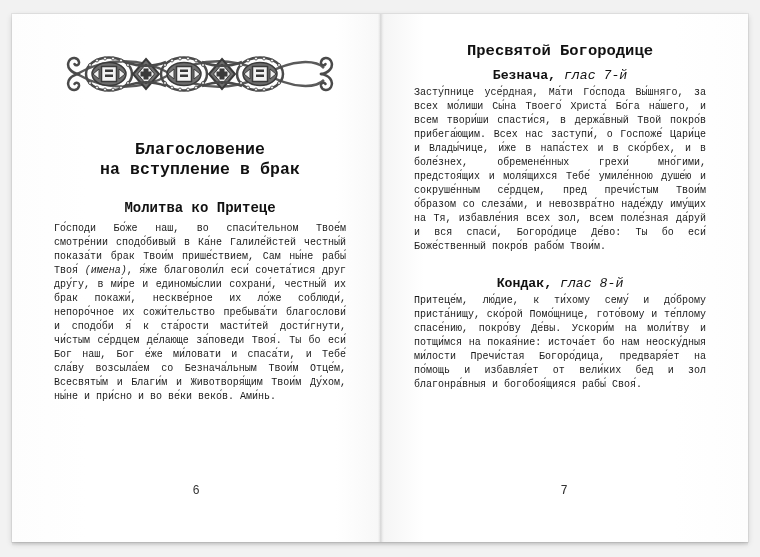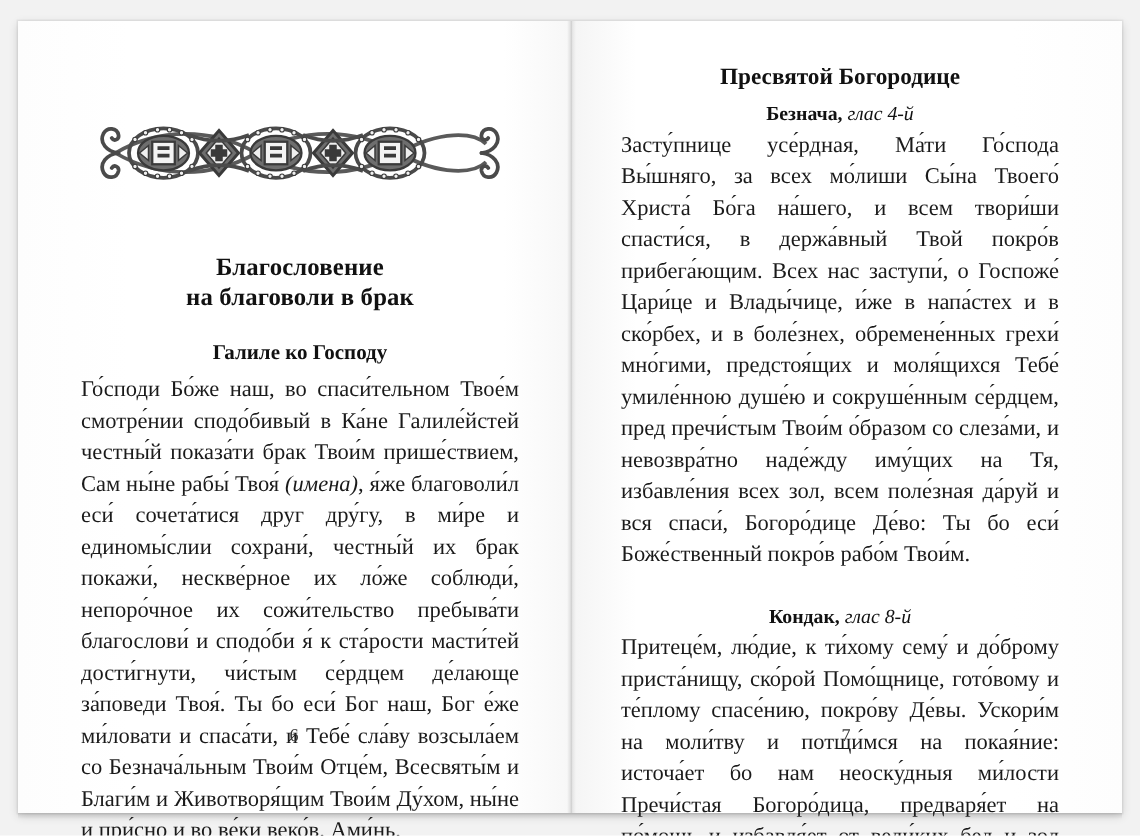"Пресвятой Богородице" .page-right { font-family: none -> Liberation Mono, monospace }
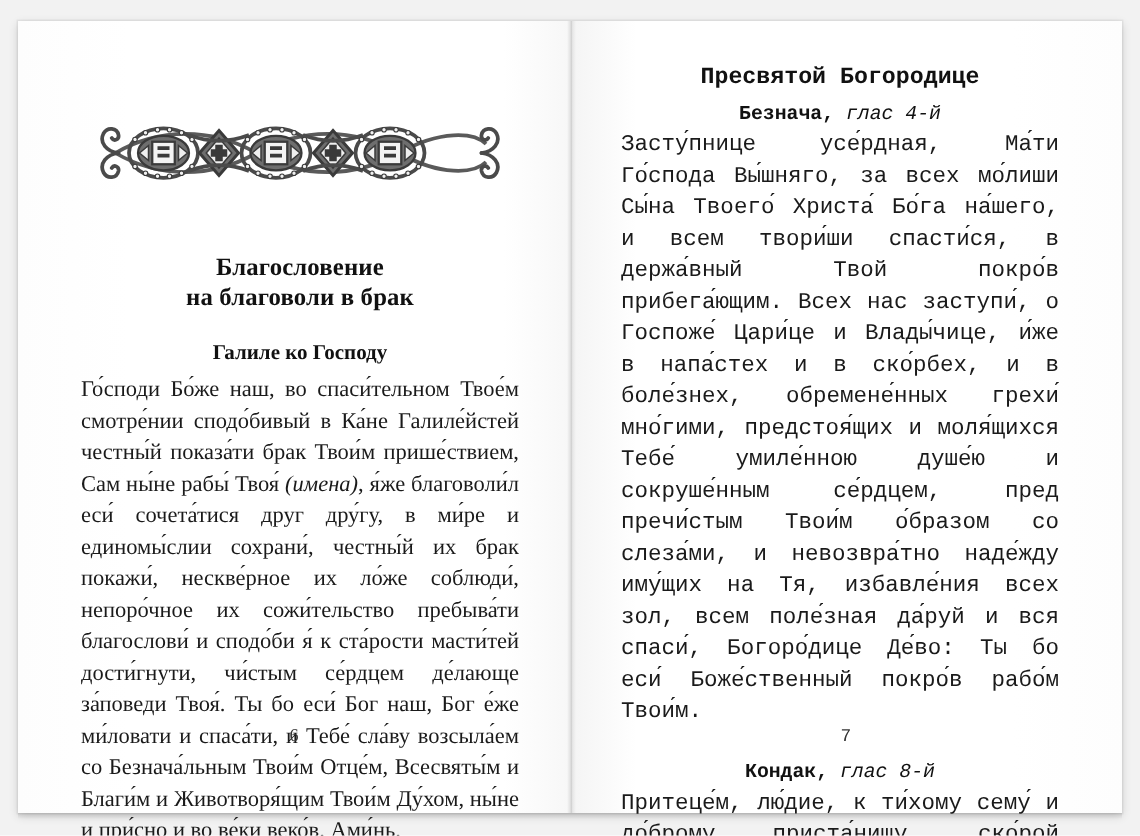"глас 4-й" i { text: 4-й -> 7-й }
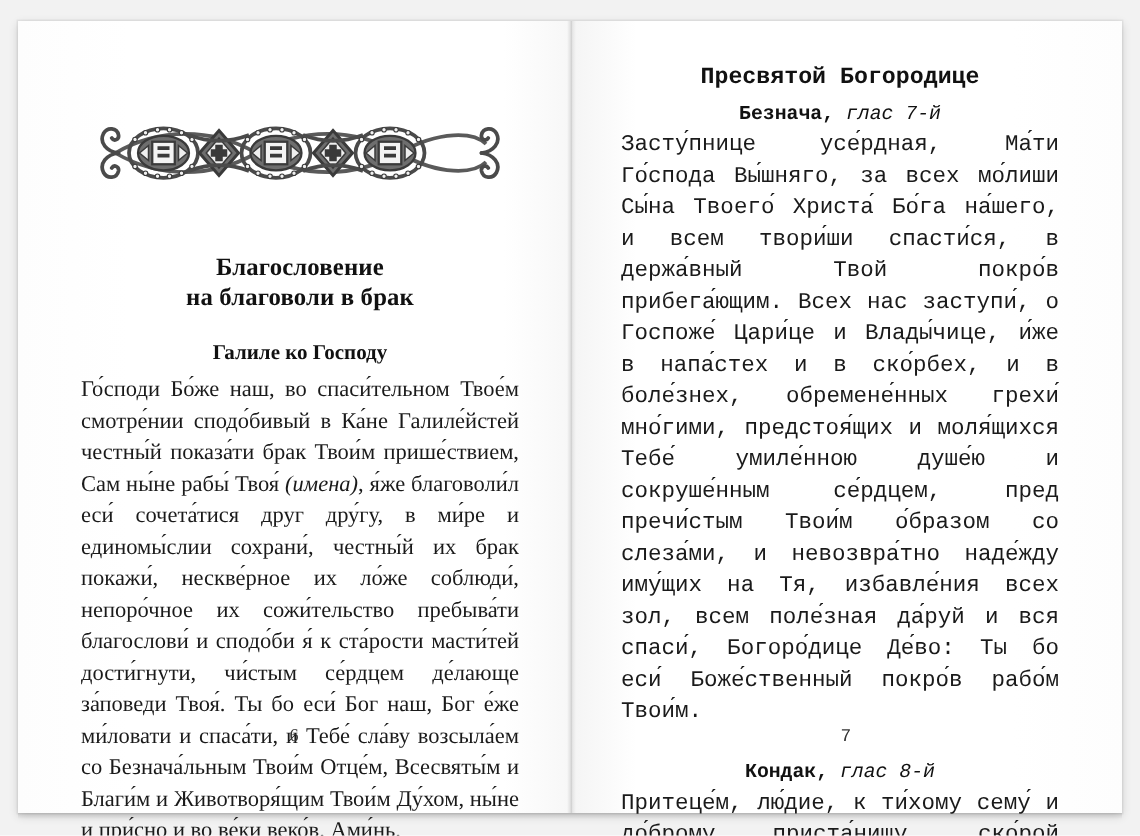"Засту́пнице усе́рдная, Ма́ти Го́спода" .body-text { font-size: 15px -> 10px }
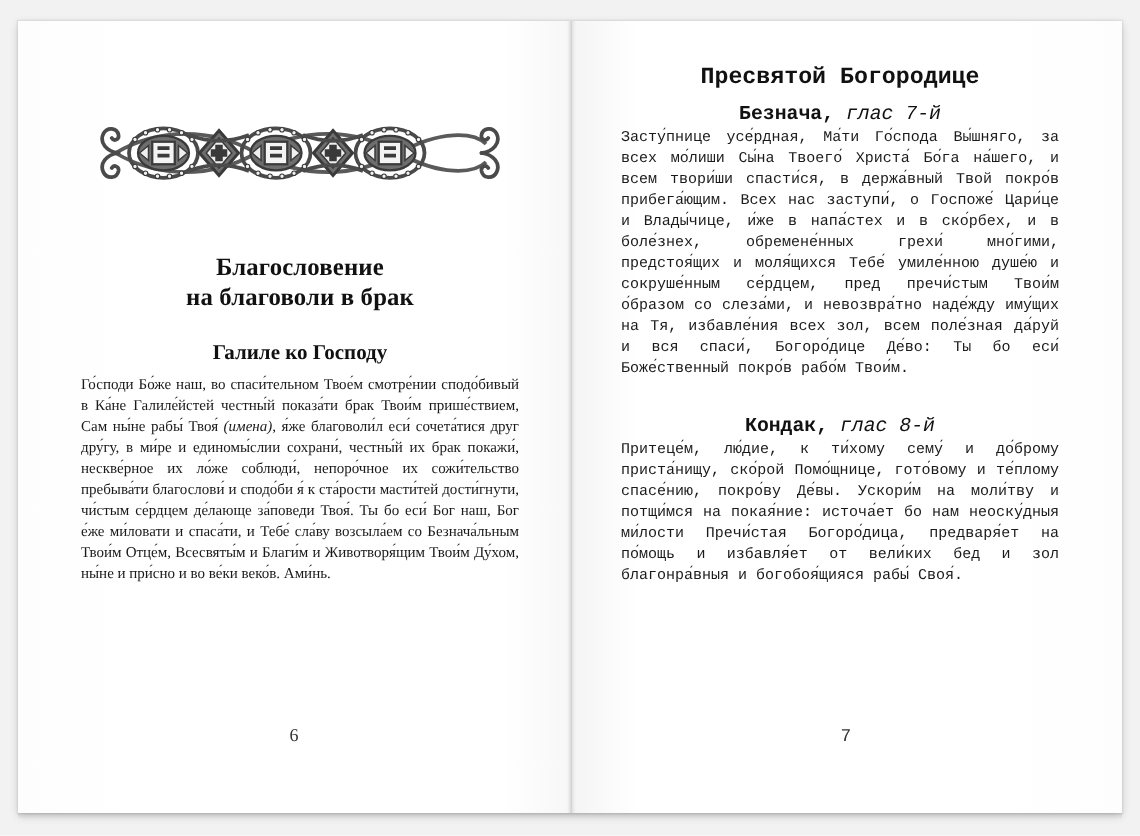"Благословение" .page-left { font-family: none -> Liberation Mono, monospace; padding: 56px 34px 0 42px -> 28px 34px 0 42px }
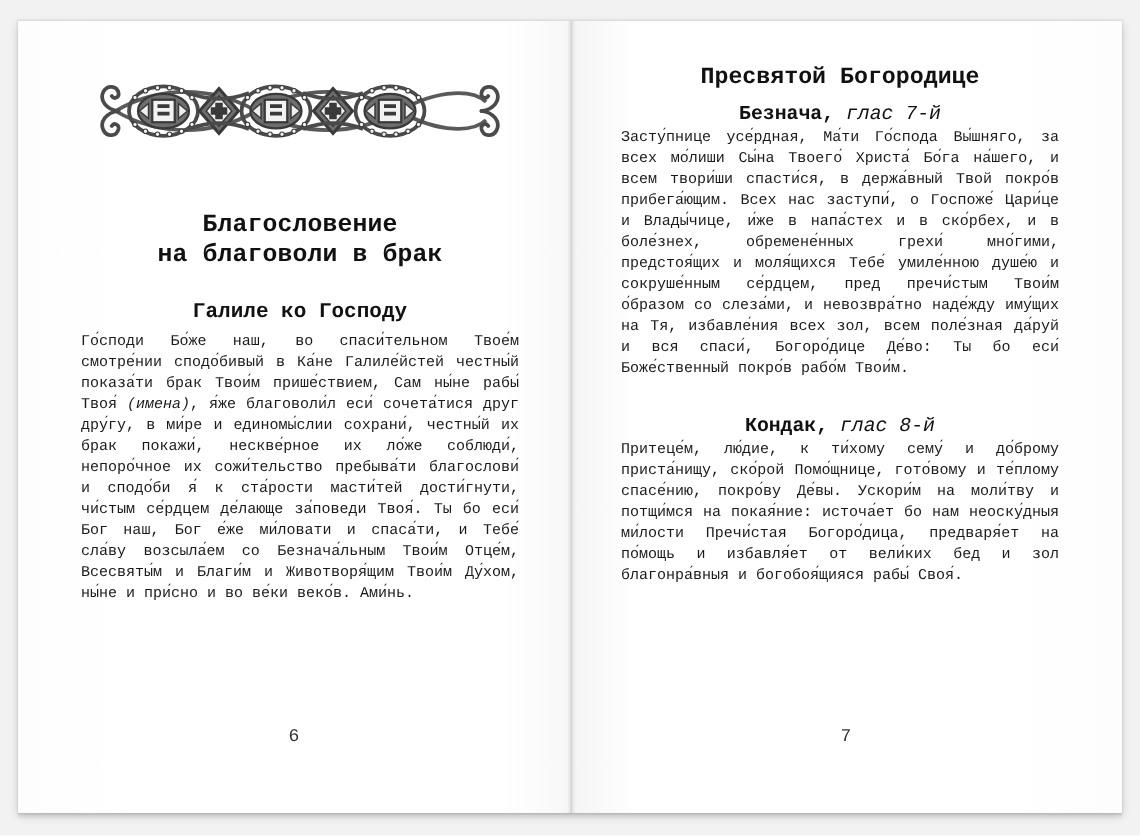"на благоволи в брак" span { text: благоволи -> вступление }
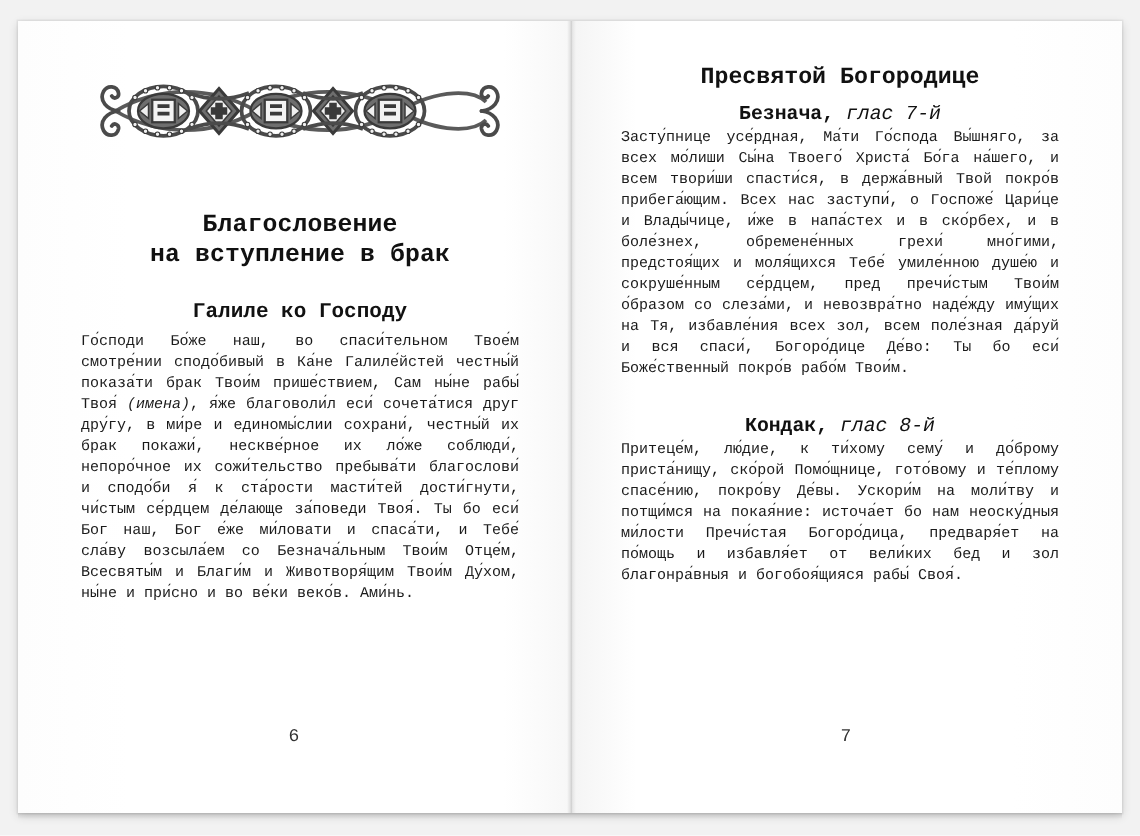"Галиле ко Господу" h2.subtitle { text: Галиле ко Господу -> Молитва ко Притеце }
